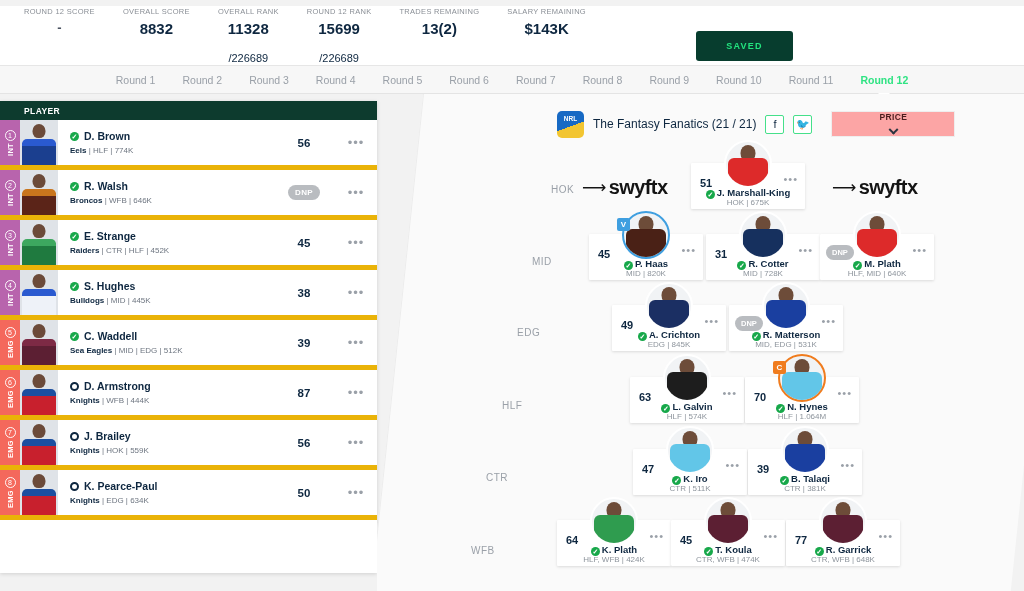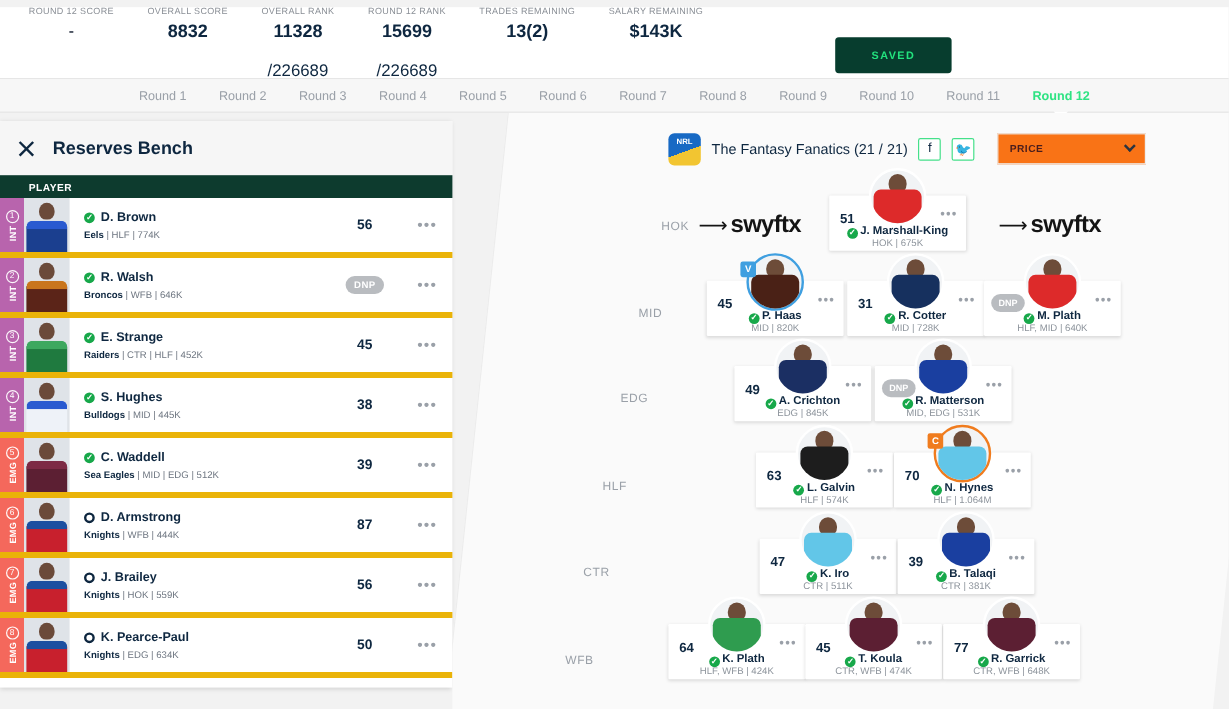"/226689" .stat-sub { font-size: 14px -> 11px }
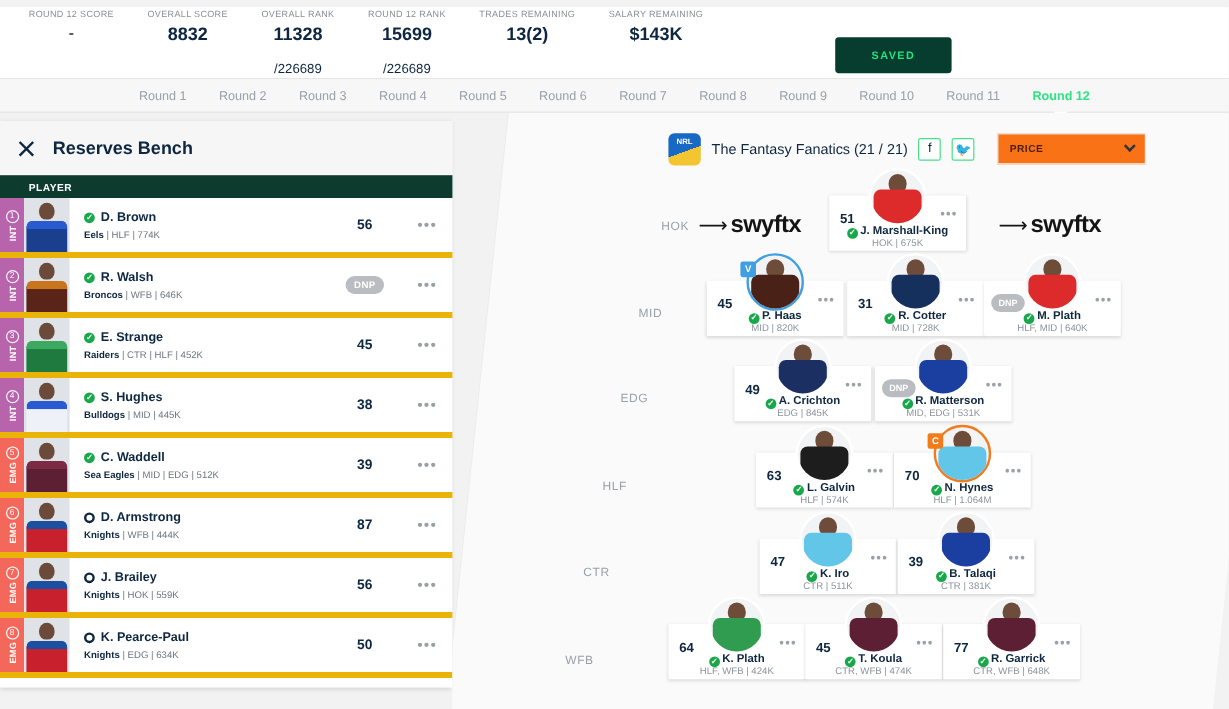"Reserves Bench" div.reserves-head { html: <div> <div></div> <div>Reserves Bench</div> </div> -> none }
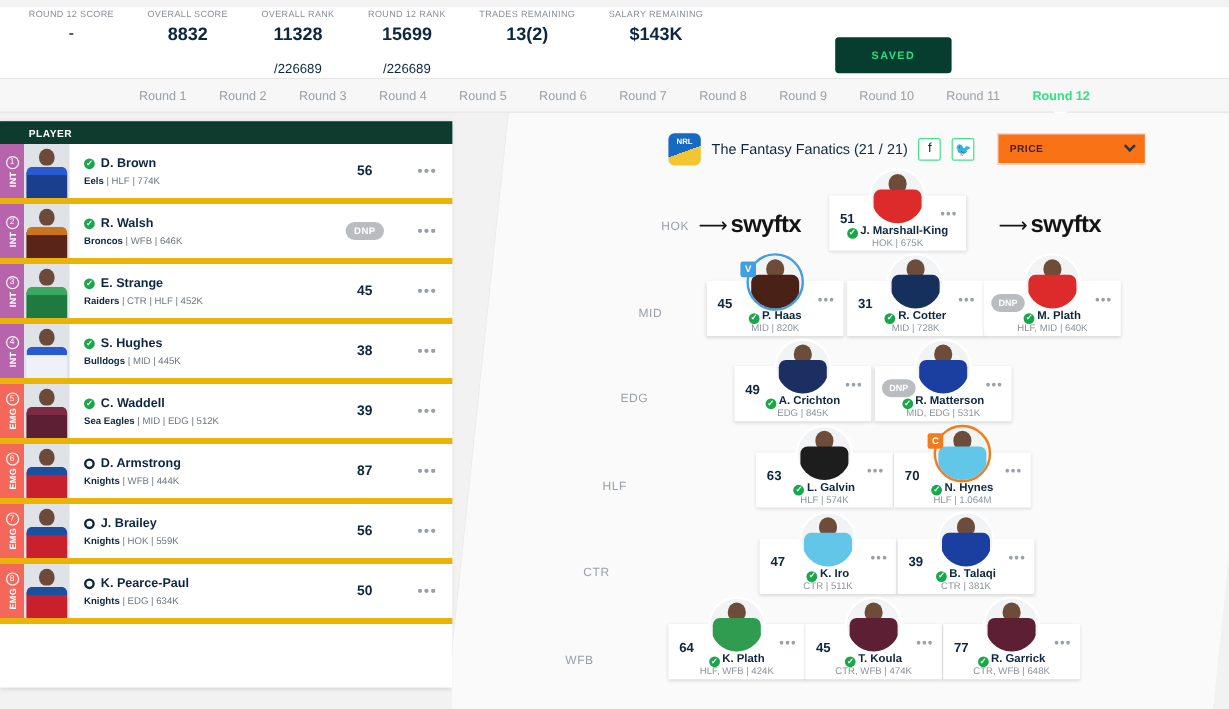"PRICE" .price-sel { background: #f97316 -> #fca5a5; flex-direction: none -> column }
